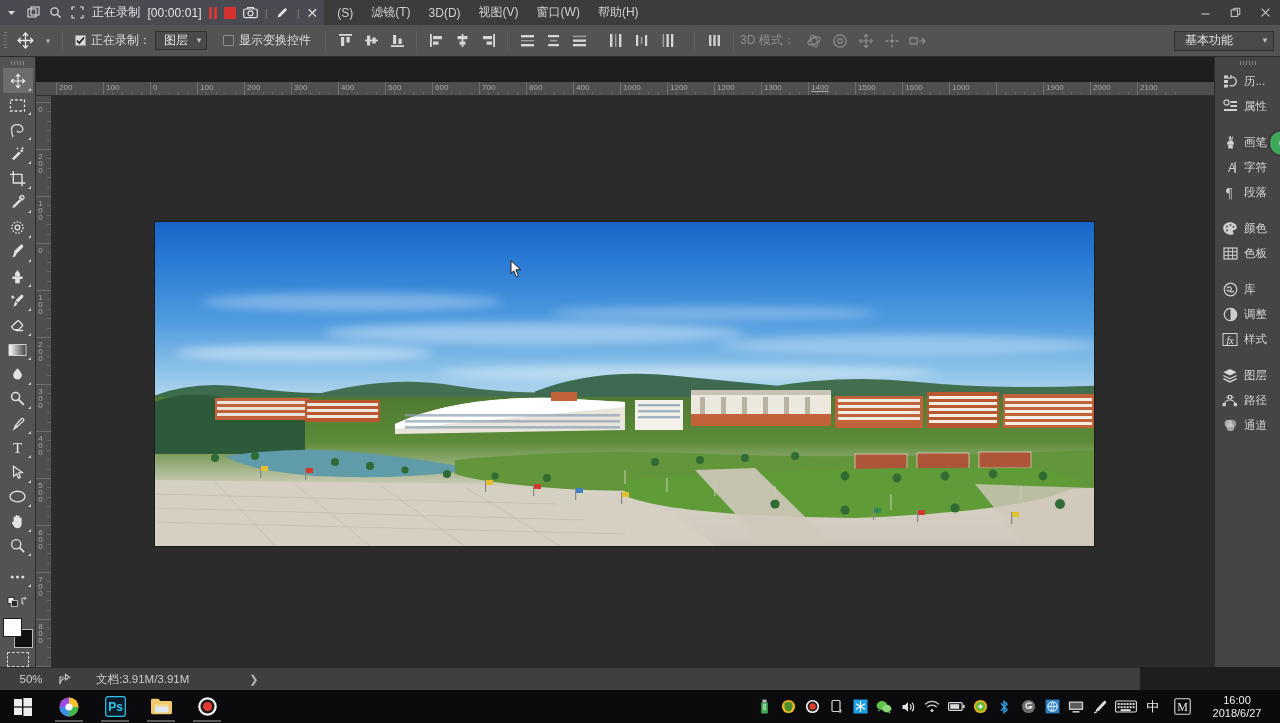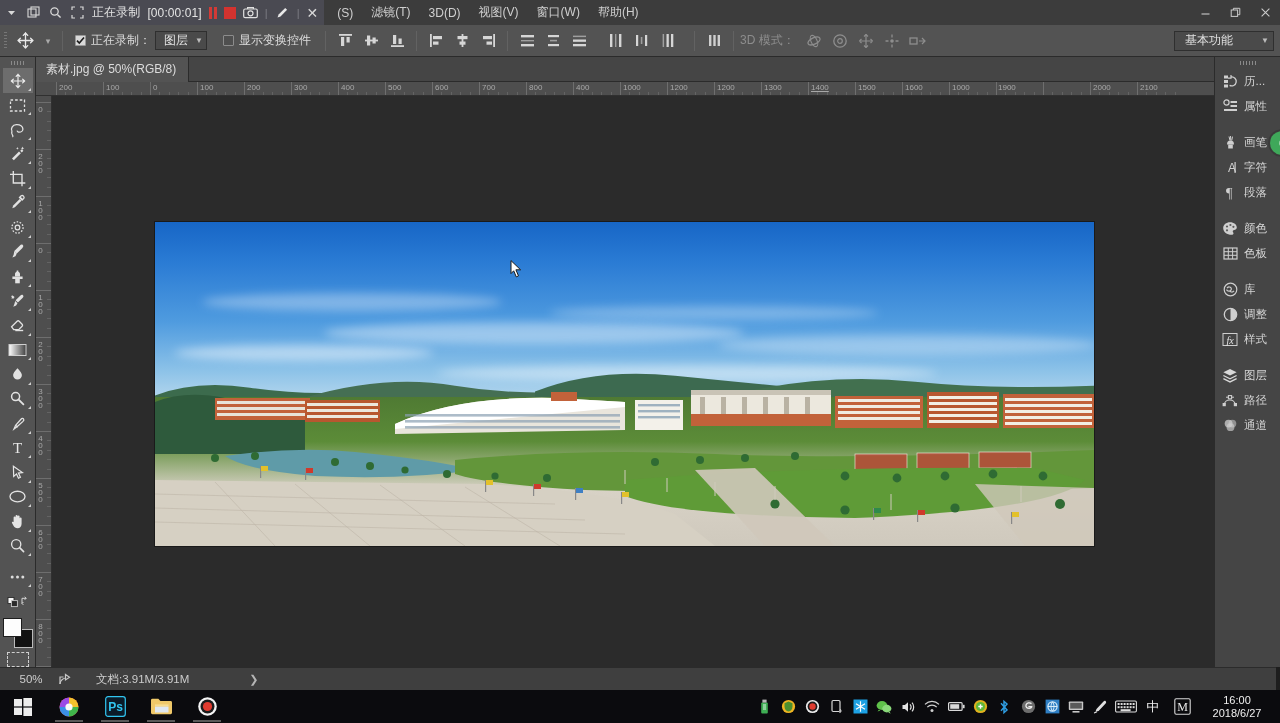"素材.jpg @ 50%(RGB/8)" div.tabstrip { html: <div> <div> <span>素材.jpg @ 50%(RGB/8)</span> </div> </div> -> none }
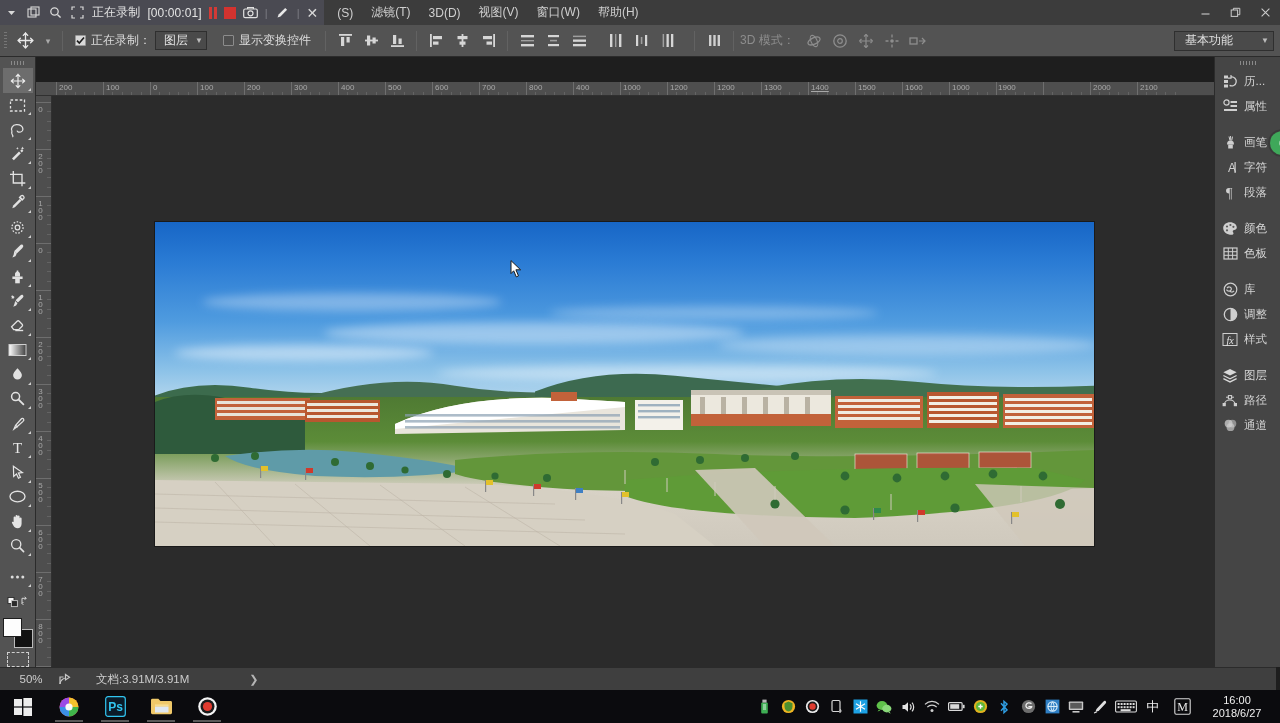"1900" div.rlabel { left: 962px -> 1010px }
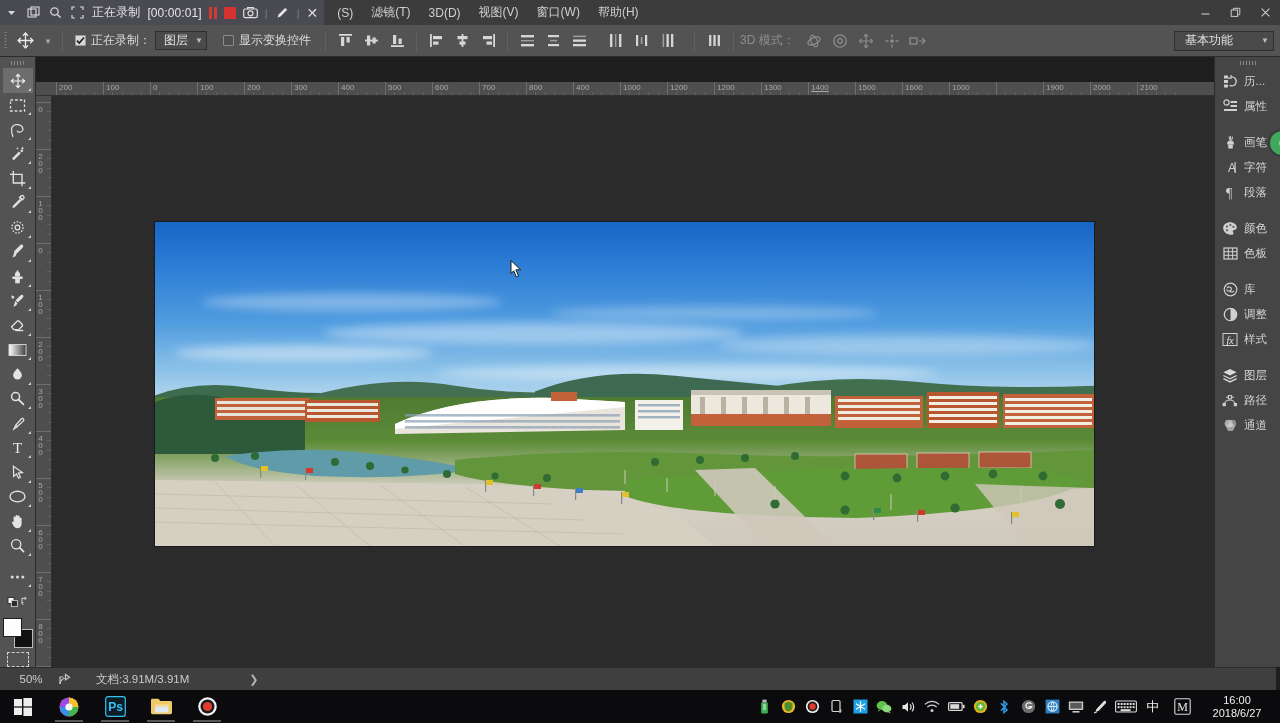"50%" .statusbar { width: 1276px -> 1140px }
